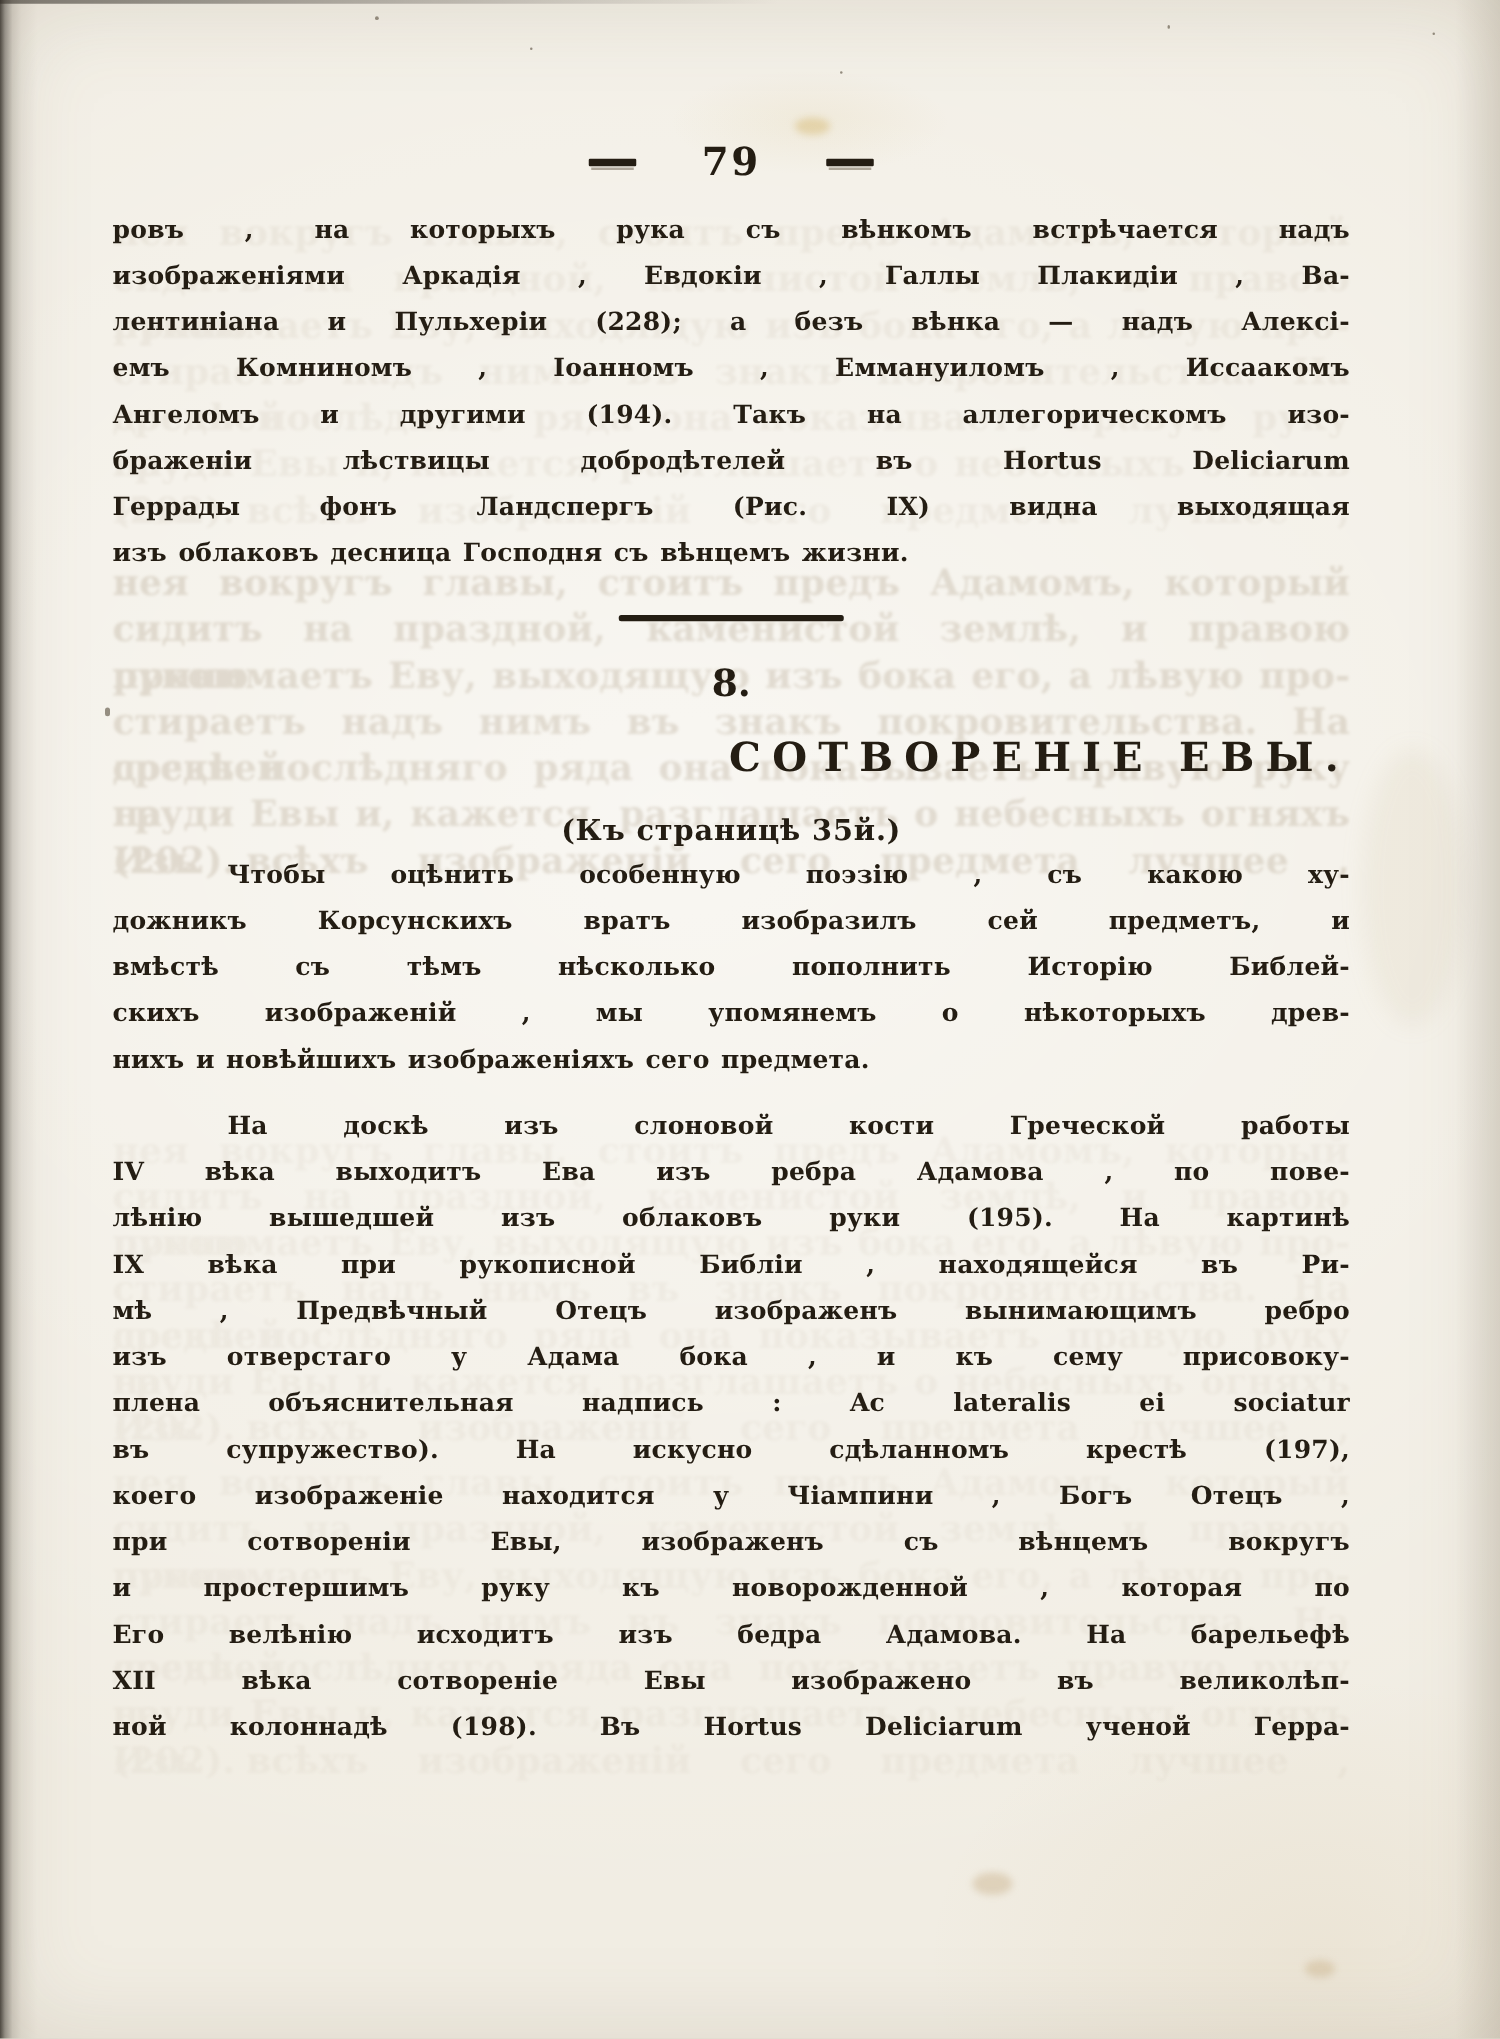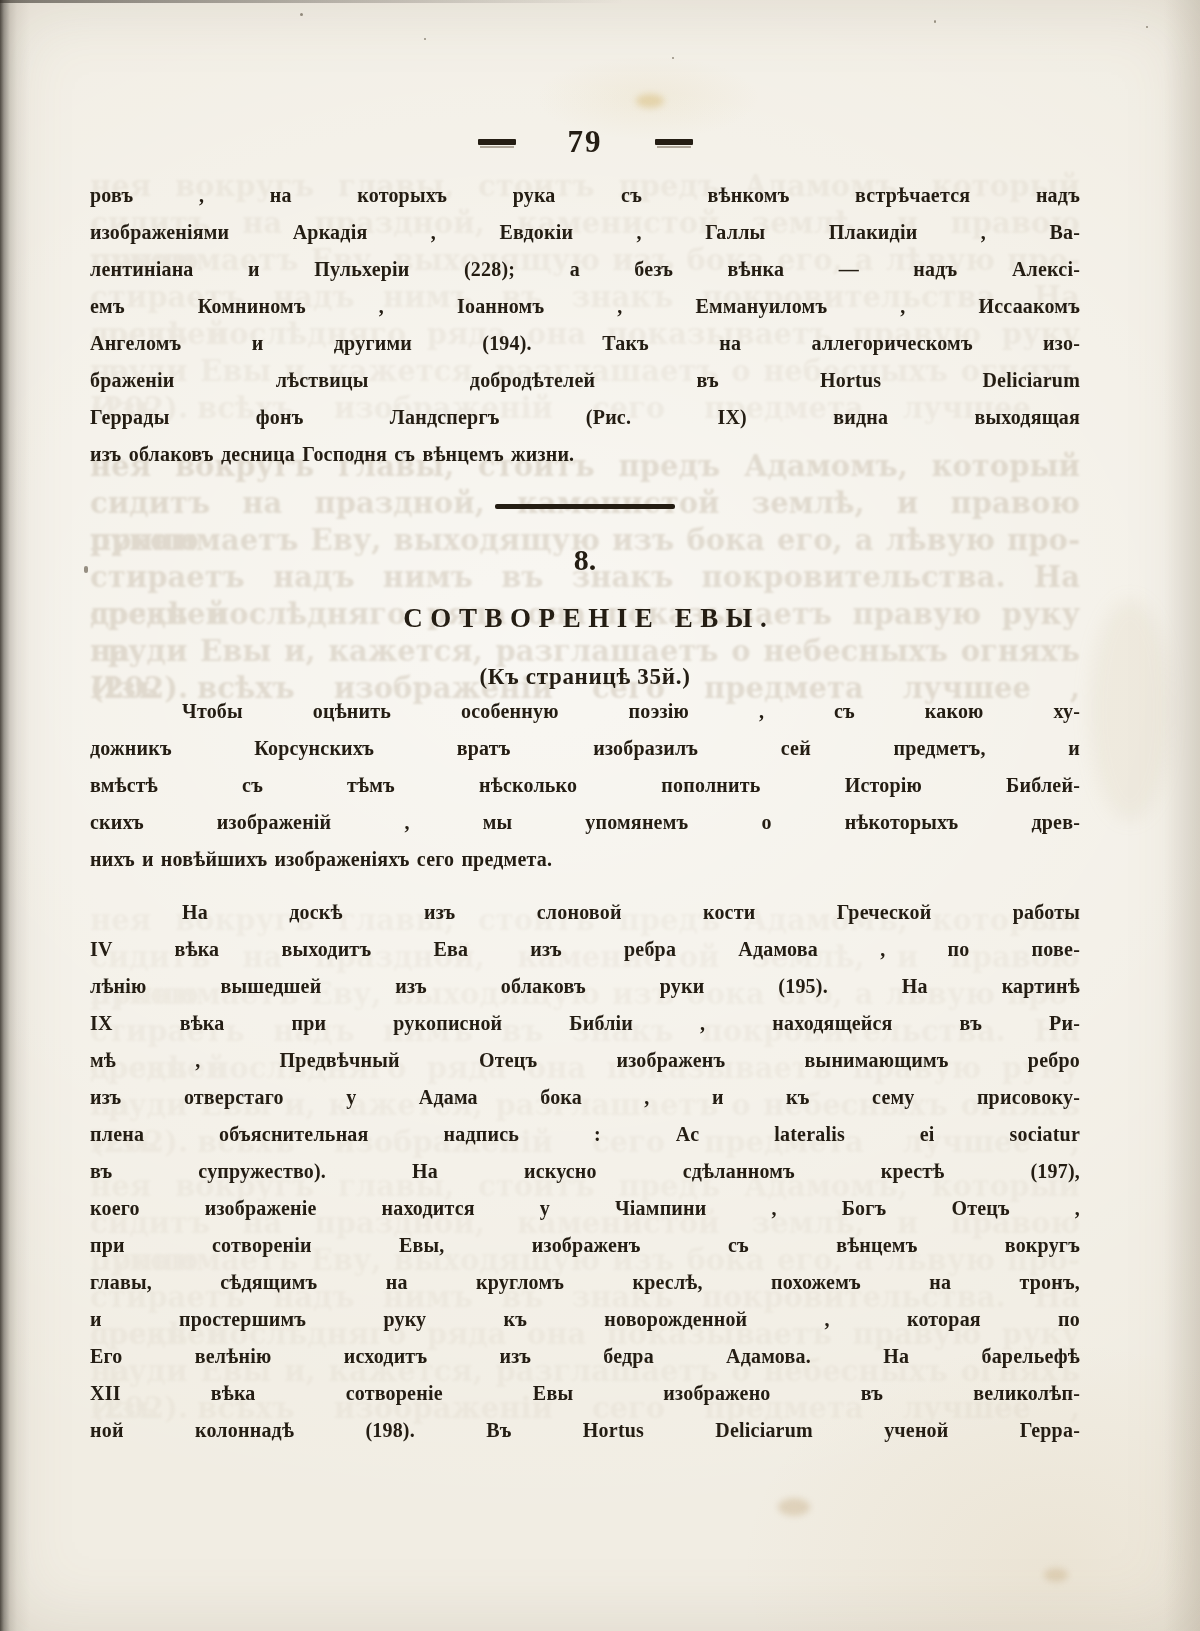"79" .content { font-family: Liberation Serif, serif -> none; top: 12px -> 0 }
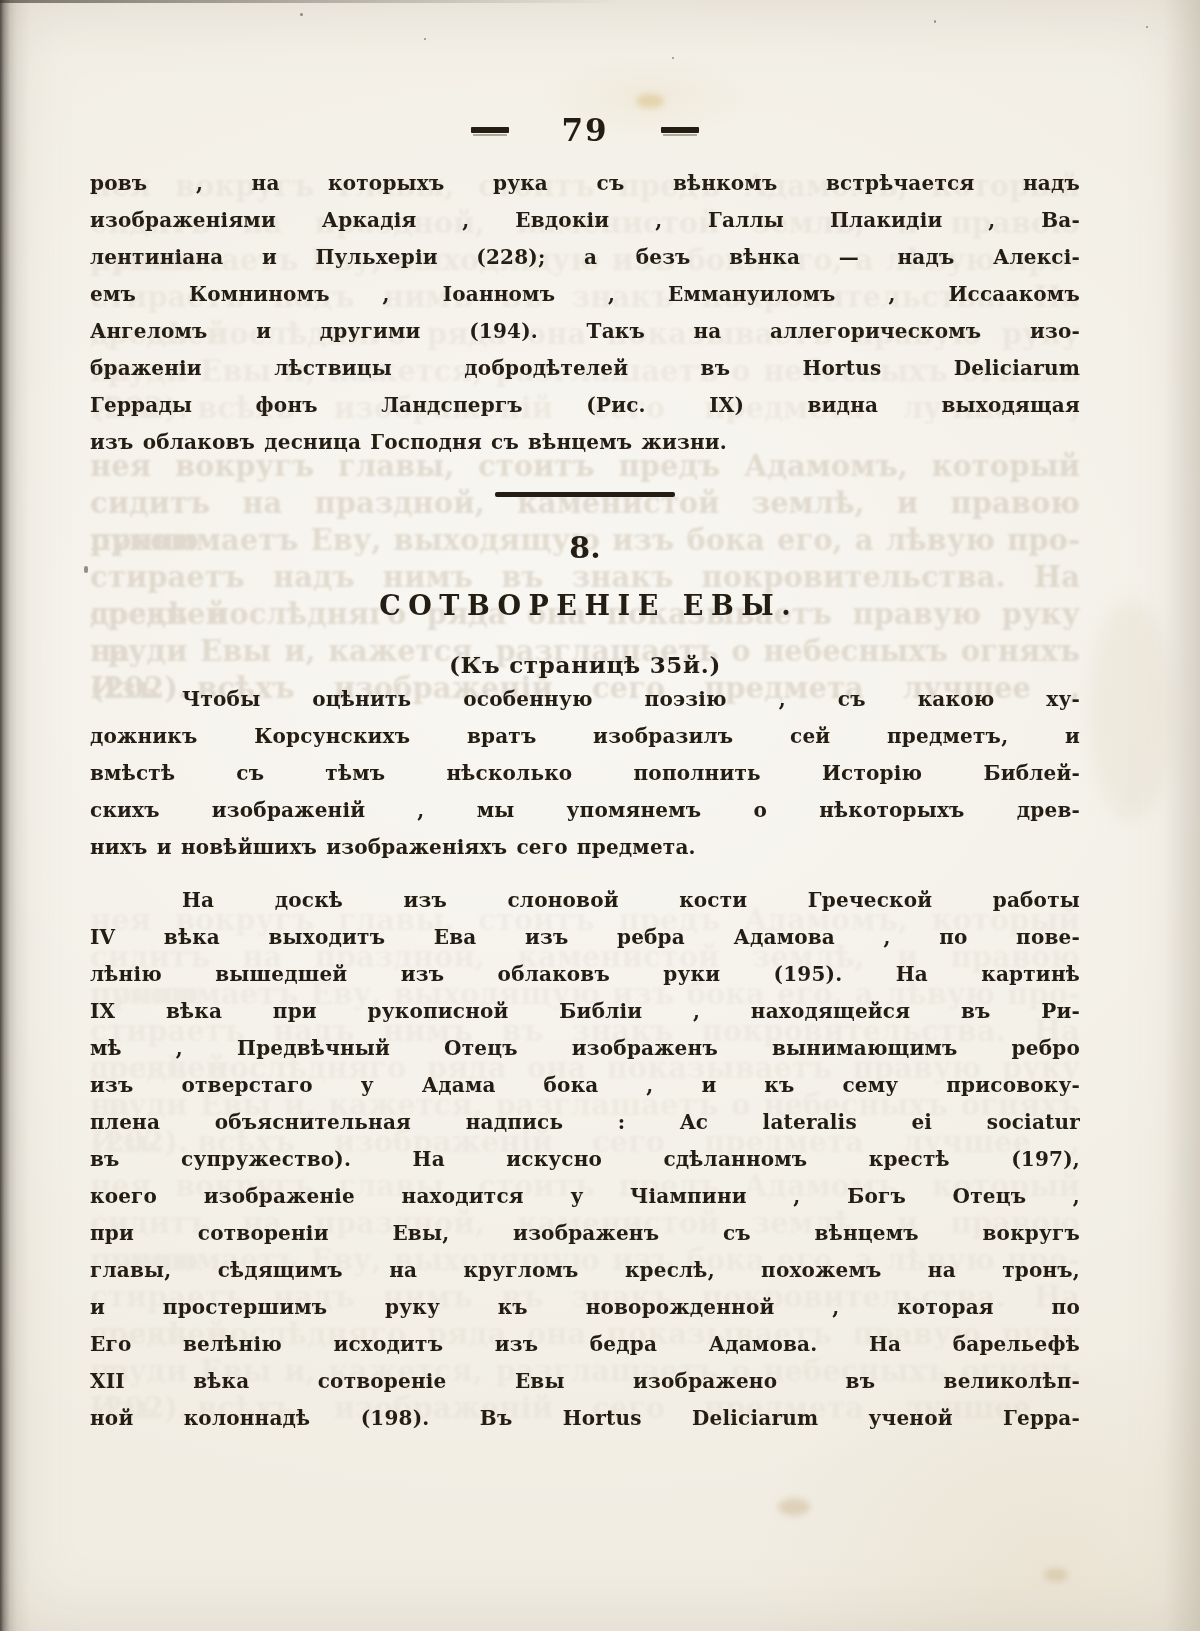"СОТВОРЕНІЕ ЕВЫ." .sectitle { font-size: 27px -> 32px; text-align: center -> right }
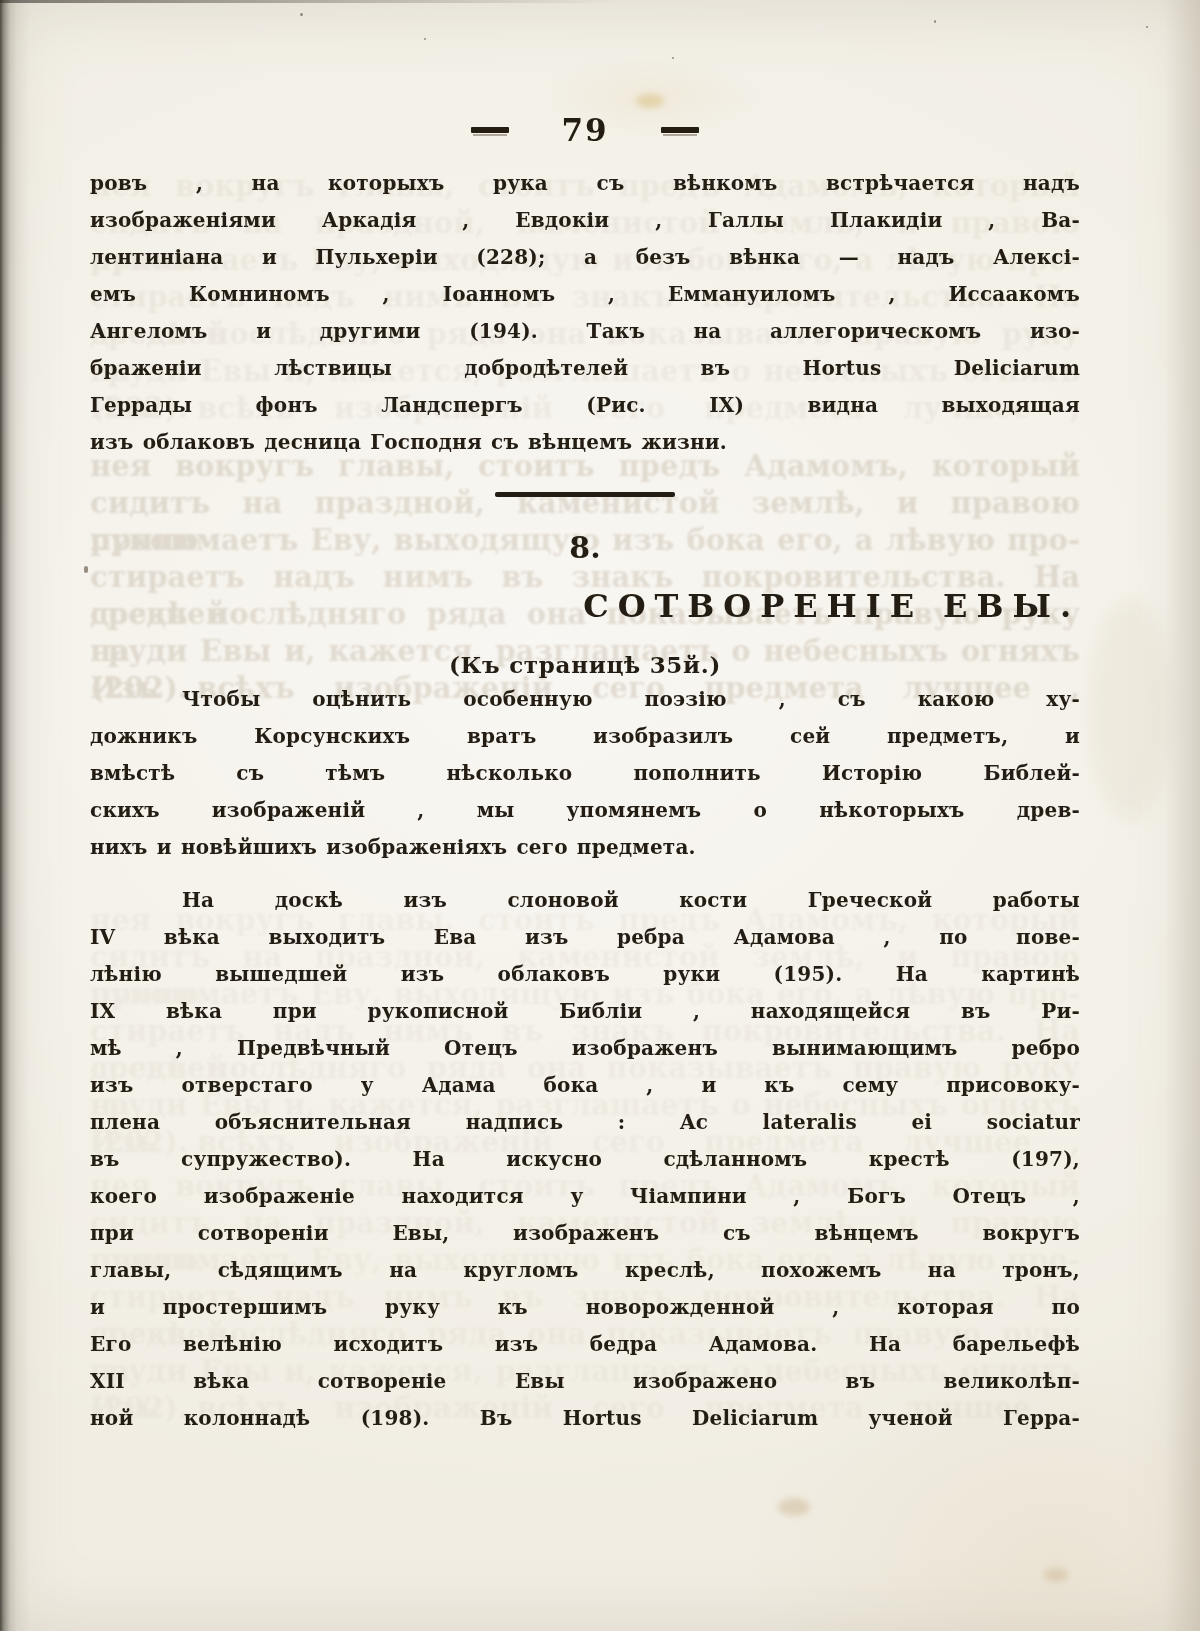"главы, сѣдящимъ на кругломъ креслѣ," div.tline { html: <div>главы, сѣдящимъ на кругломъ креслѣ, похожемъ на тронъ,</div> -> none }
